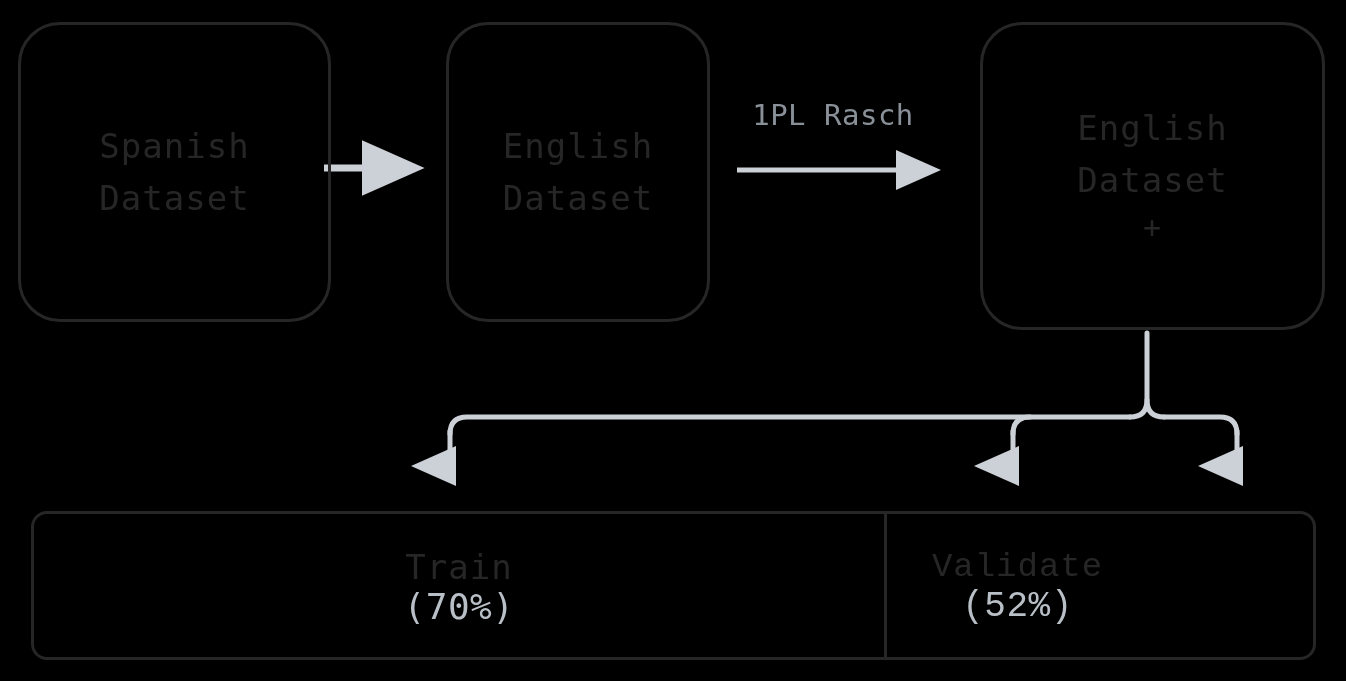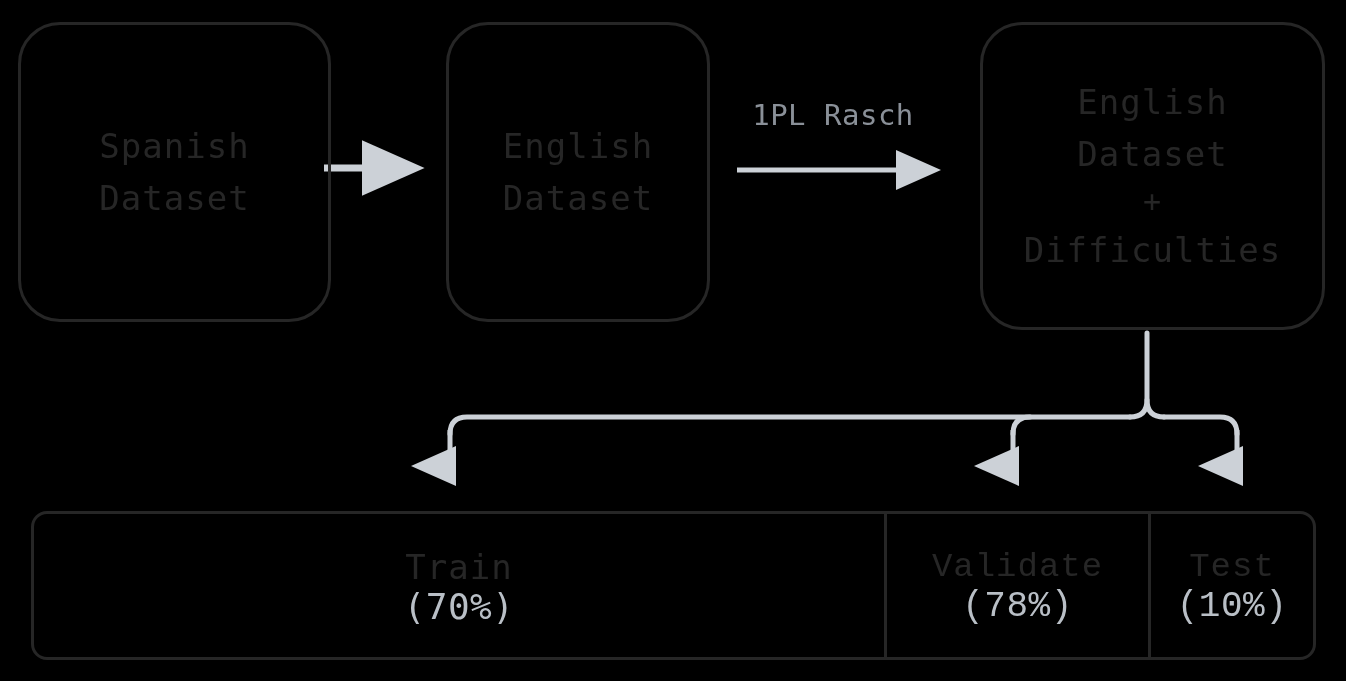"Difficulties" div.node-line { html: <div>Difficulties</div> -> none }
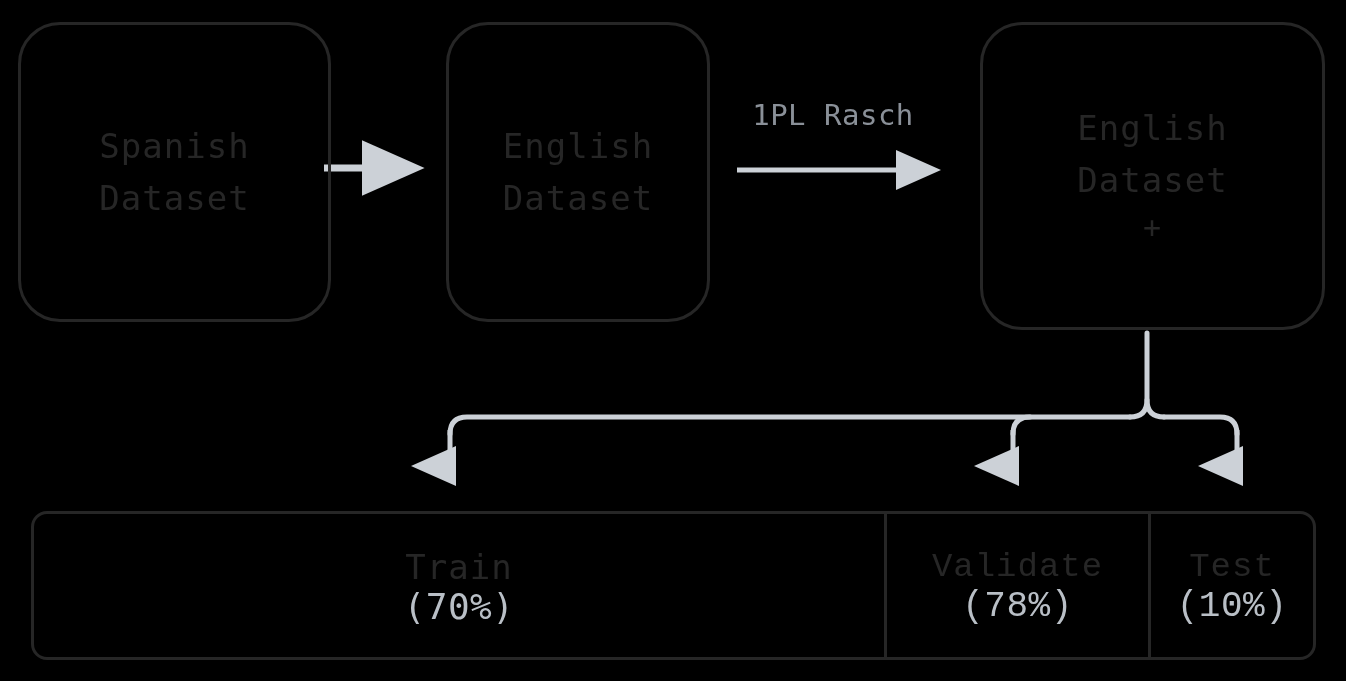"Test" div.split-seg { html: <div> <div>Test</div> <div>(10%)</div> </div> -> none }
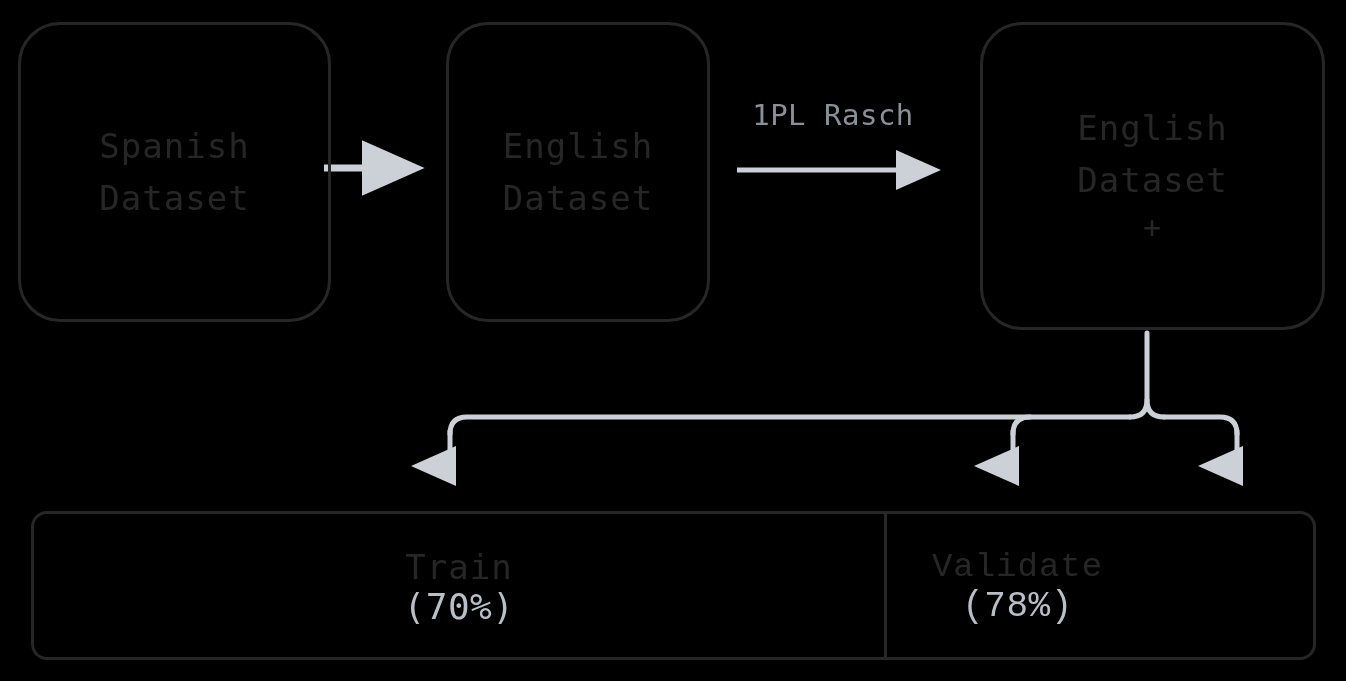"(78%)" div.seg-pct { text: 78% -> 52% }
